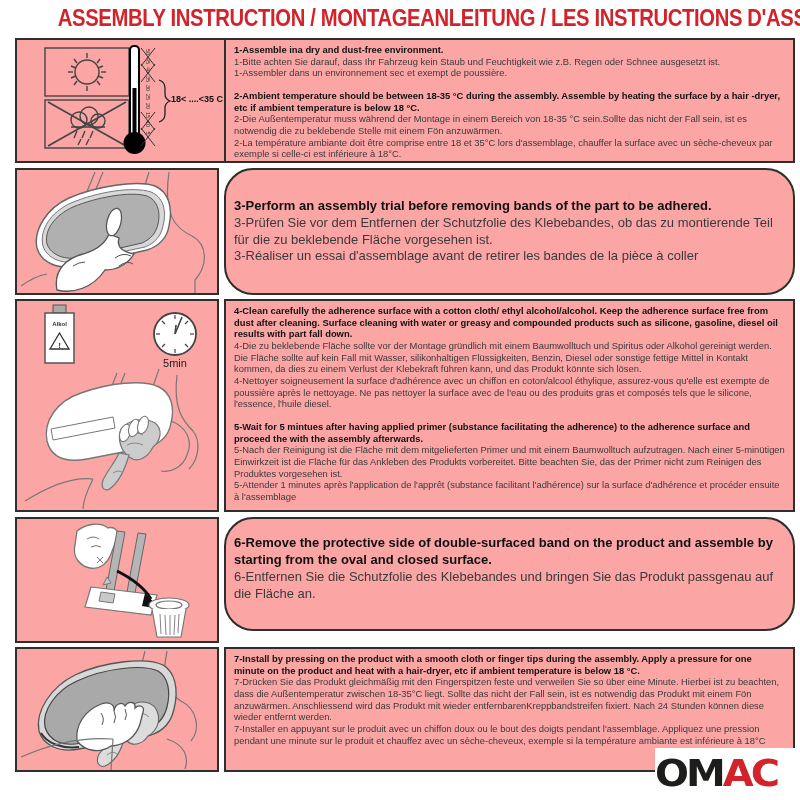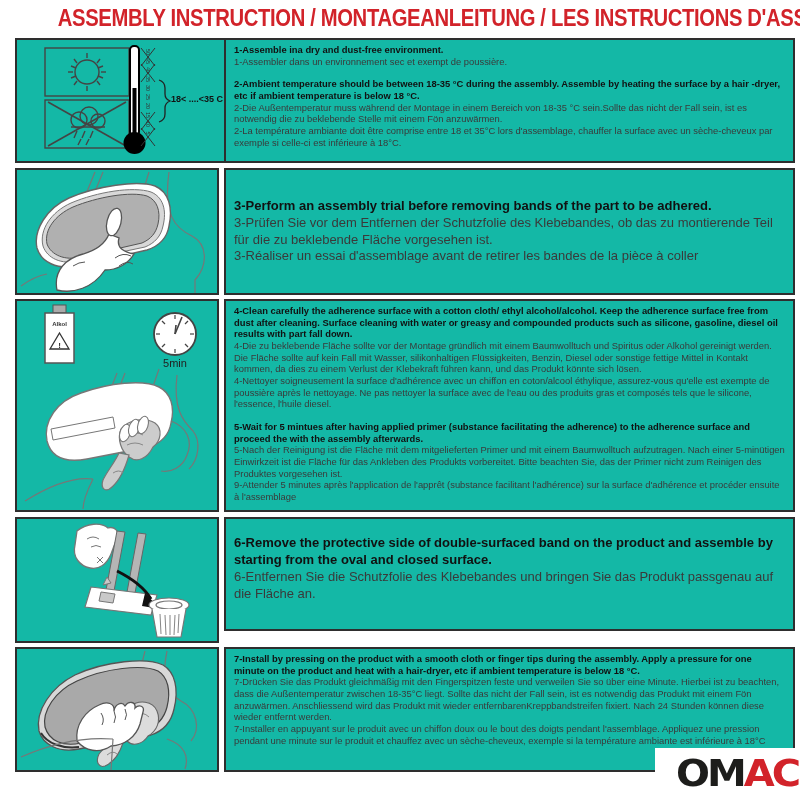"1-Assemble ina dry and dust-free" .cell { background: #14b8a6 -> #fca5a5 }
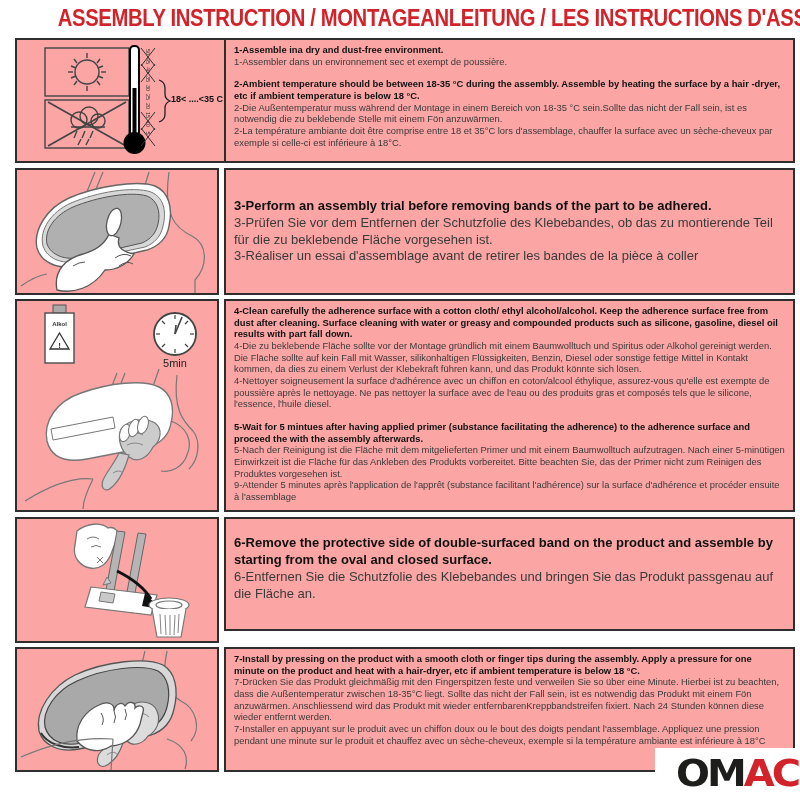"1-Bitte achten Sie darauf, dass" div.lang { html: none -> <div>1-Bitte achten Sie darauf, dass Ihr Fahrzeug kein Staub und Feuchtigkeit wie z.B. Regen oder Schnee ausgesetzt ist.</div> }
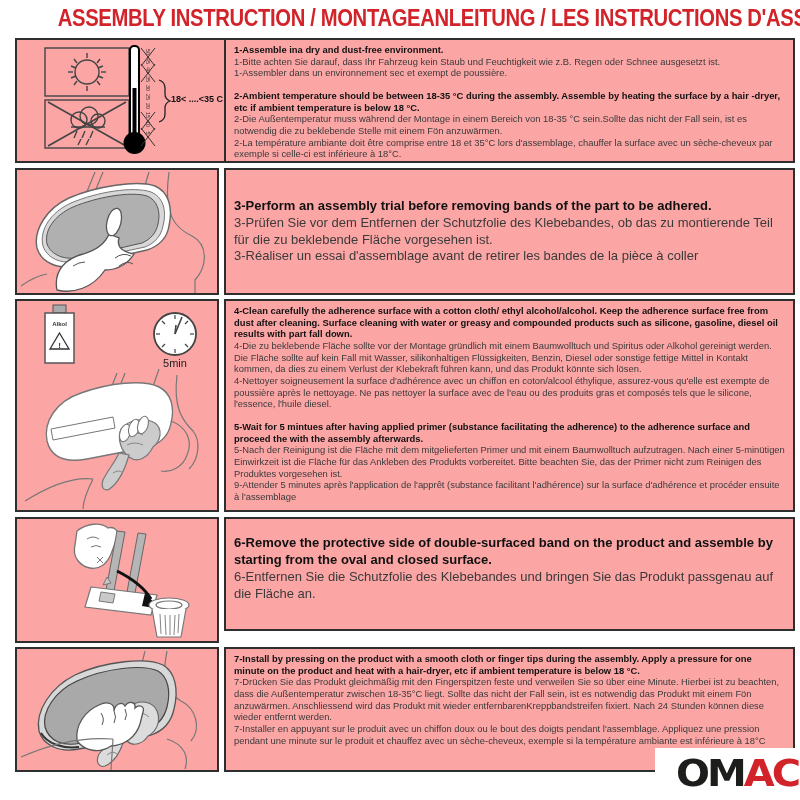"3-Perform an assembly trial before" .big { border-radius: none -> 29px }
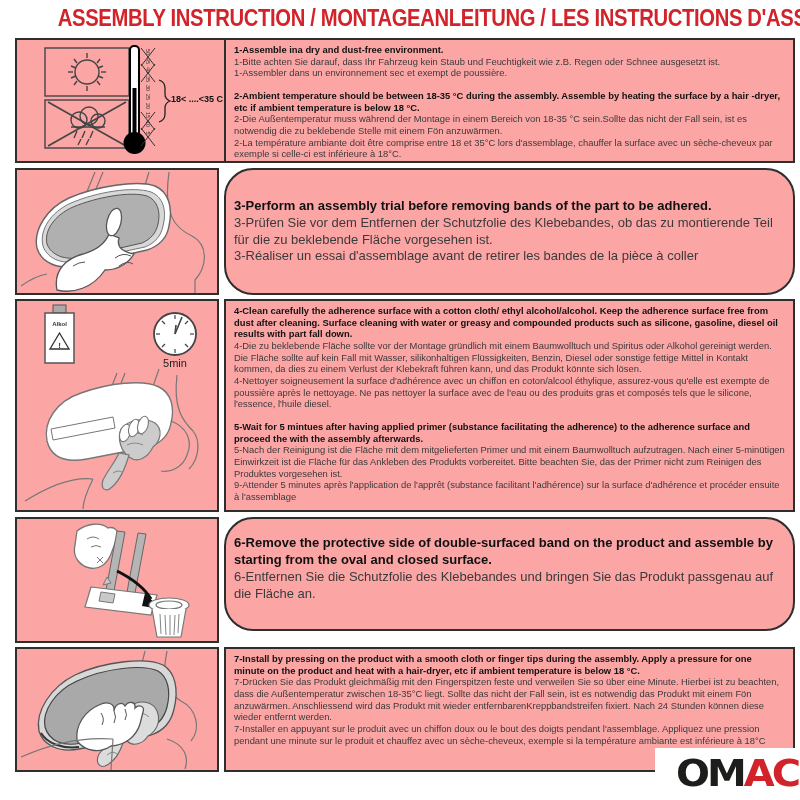"9-Attender 5 minutes après l'application" div.lang { text: 9-Attender 5 -> 5-Attender 1 }
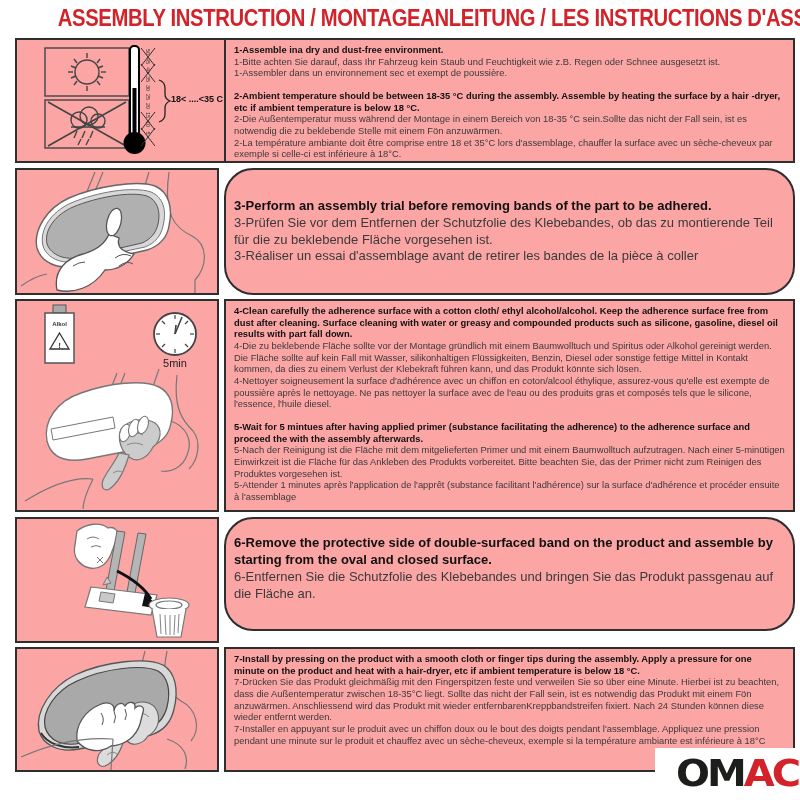"OMAC" .logo { justify-content: flex-end -> flex-start }
